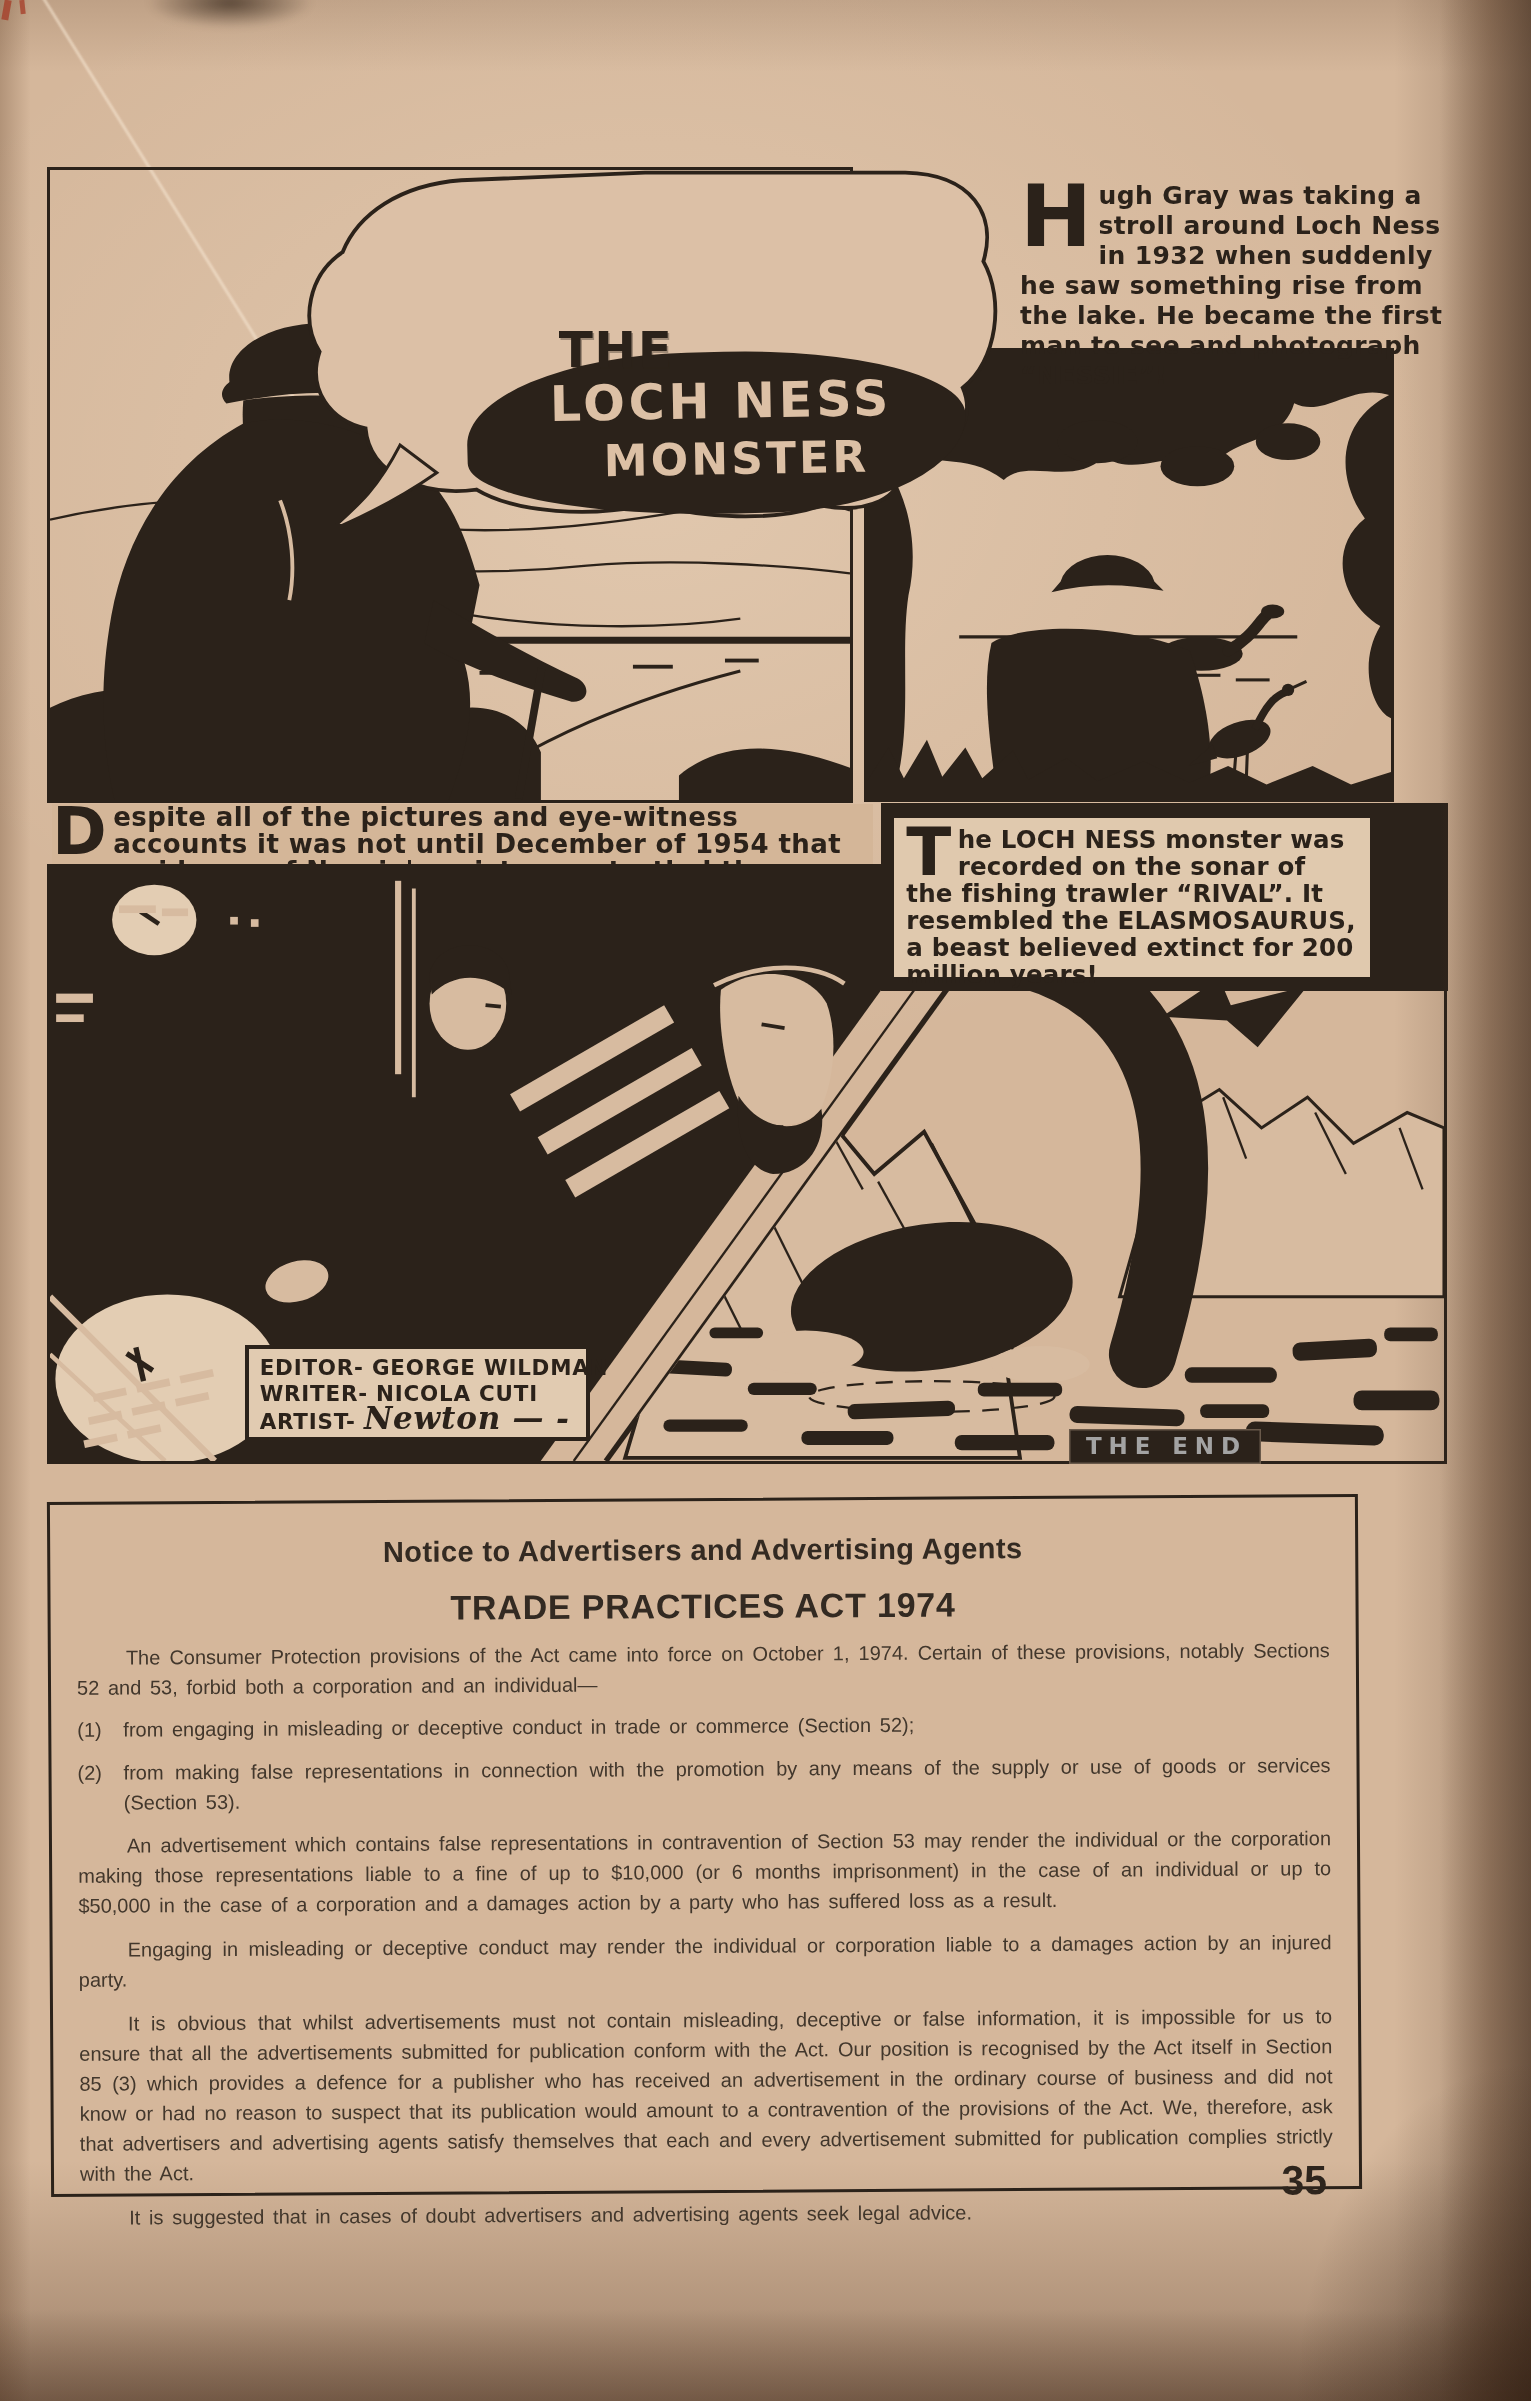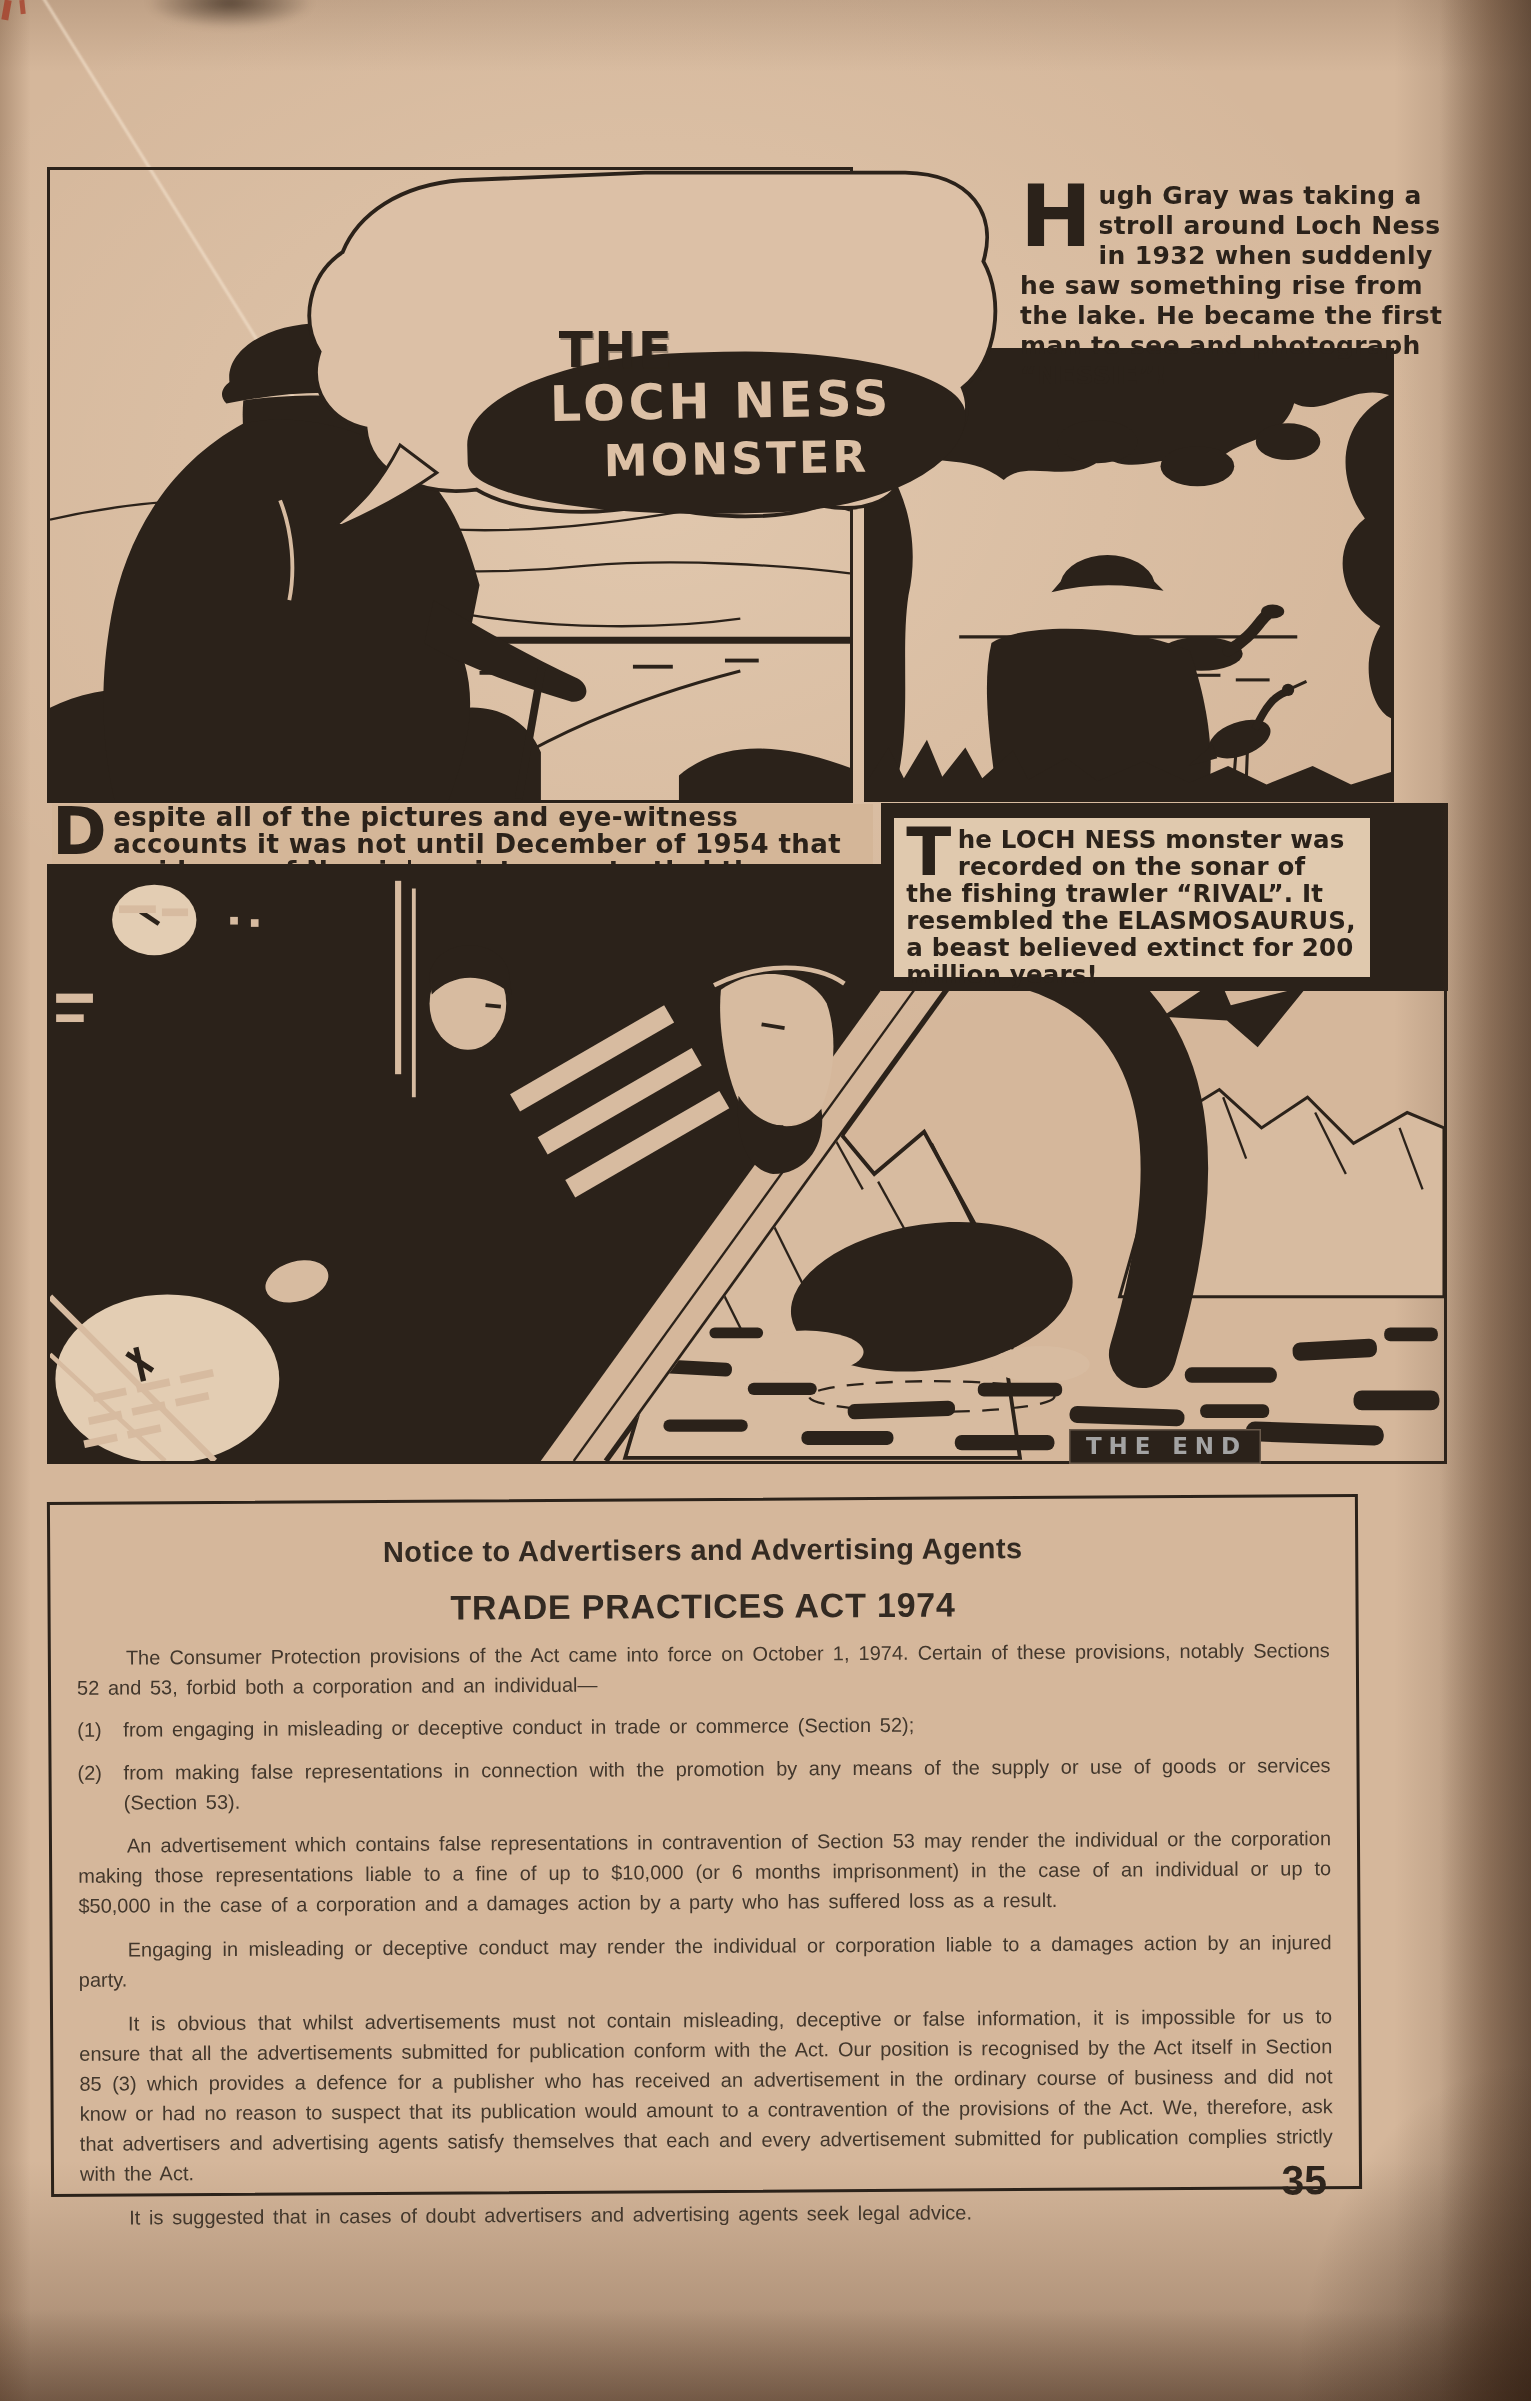"EDITOR- GEORGE WILDMAN" div.credits { html: none -> <div> <div>EDITOR- GEORGE WILDMAN</div> <div>WRITER- NICOLA CUTI</div> <div> <span>ARTIST-</span> <span>Newton — -</span> </div> </div> }
